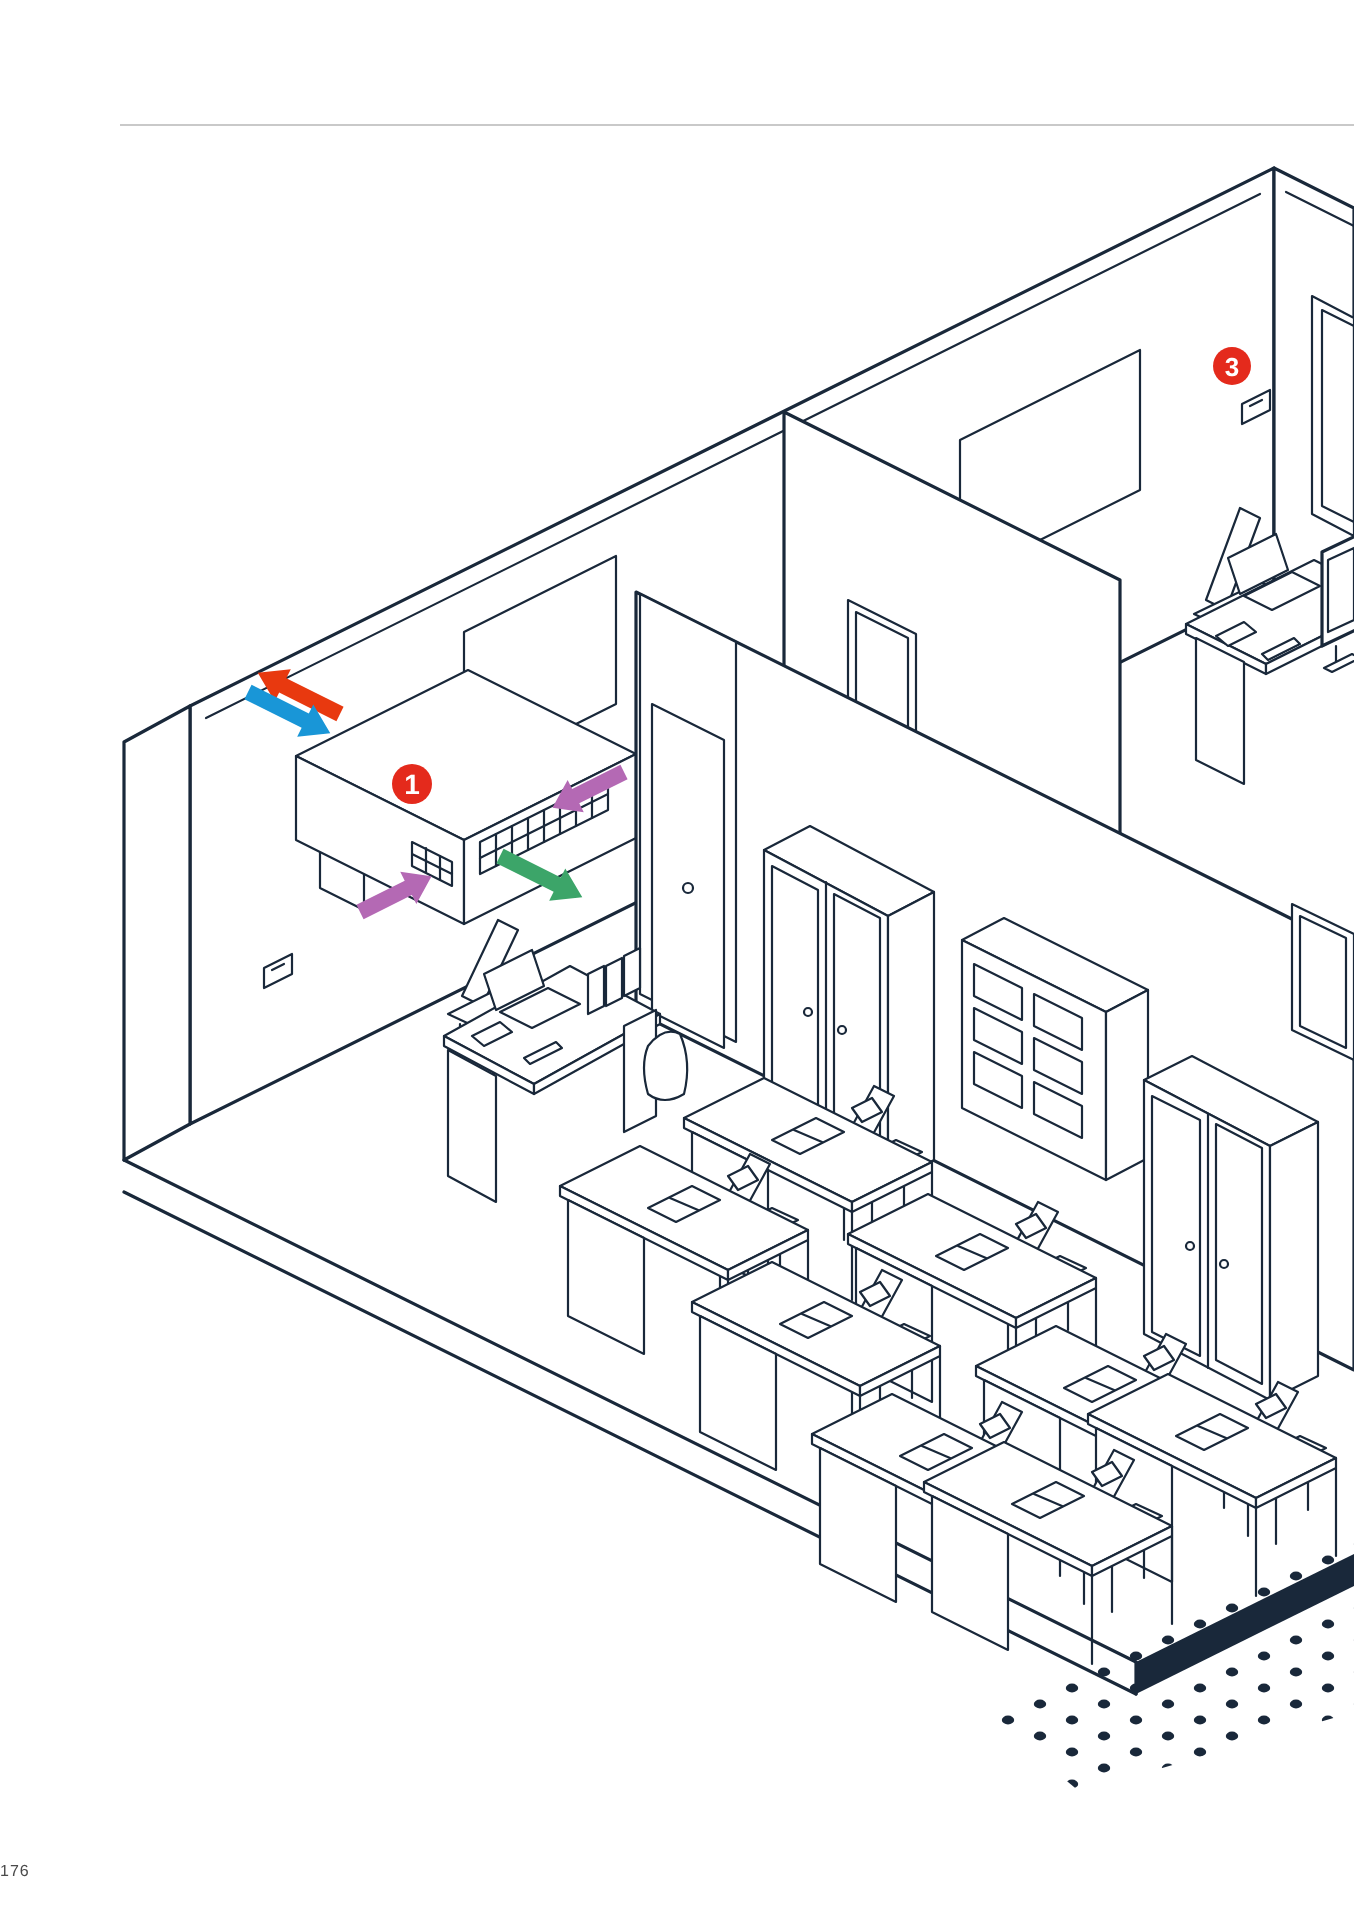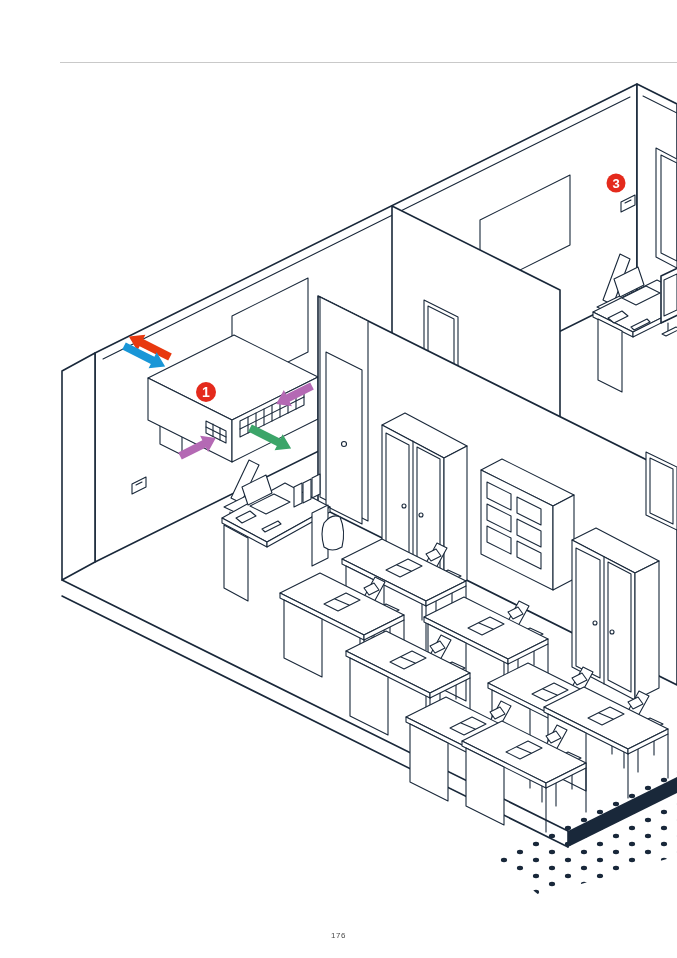"176" .page-number { text-align: center -> left }
